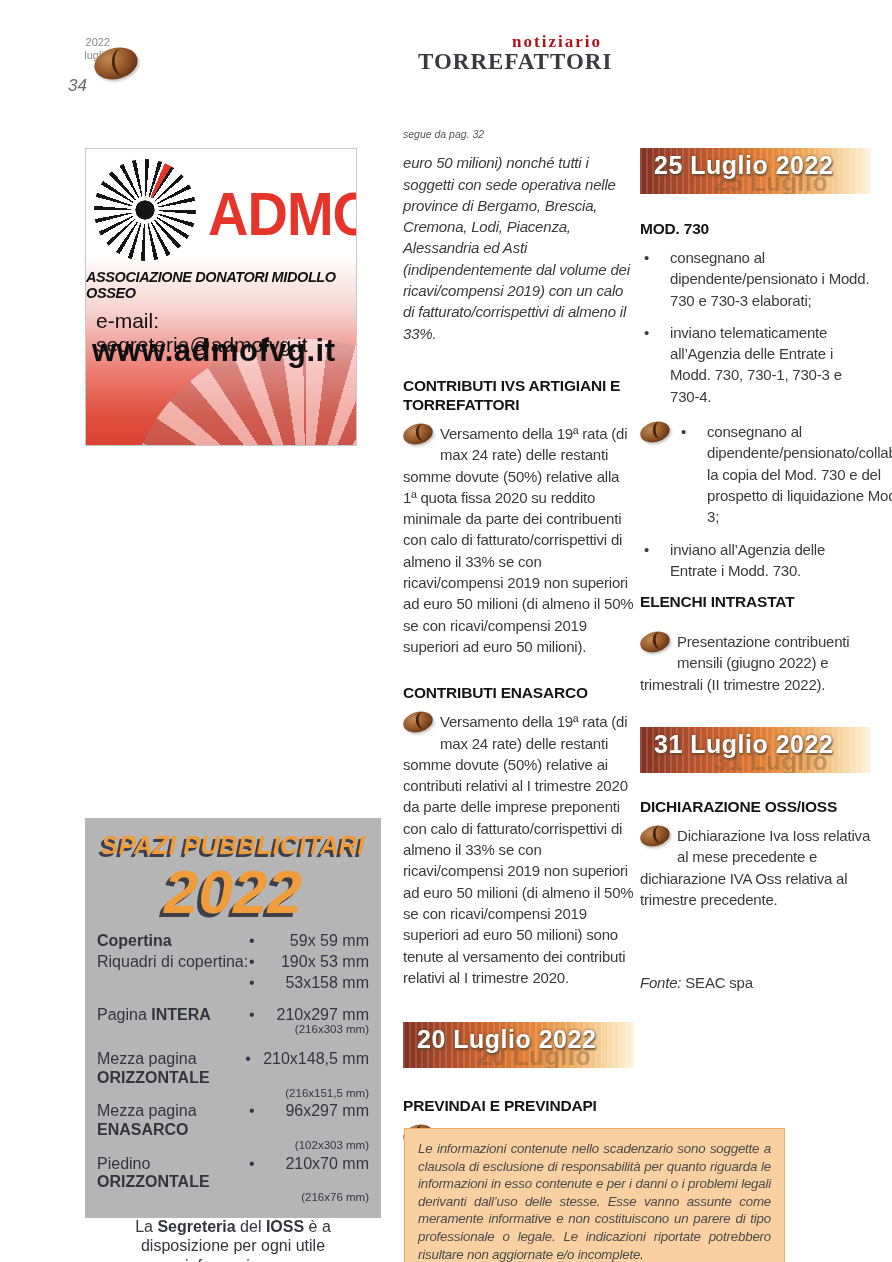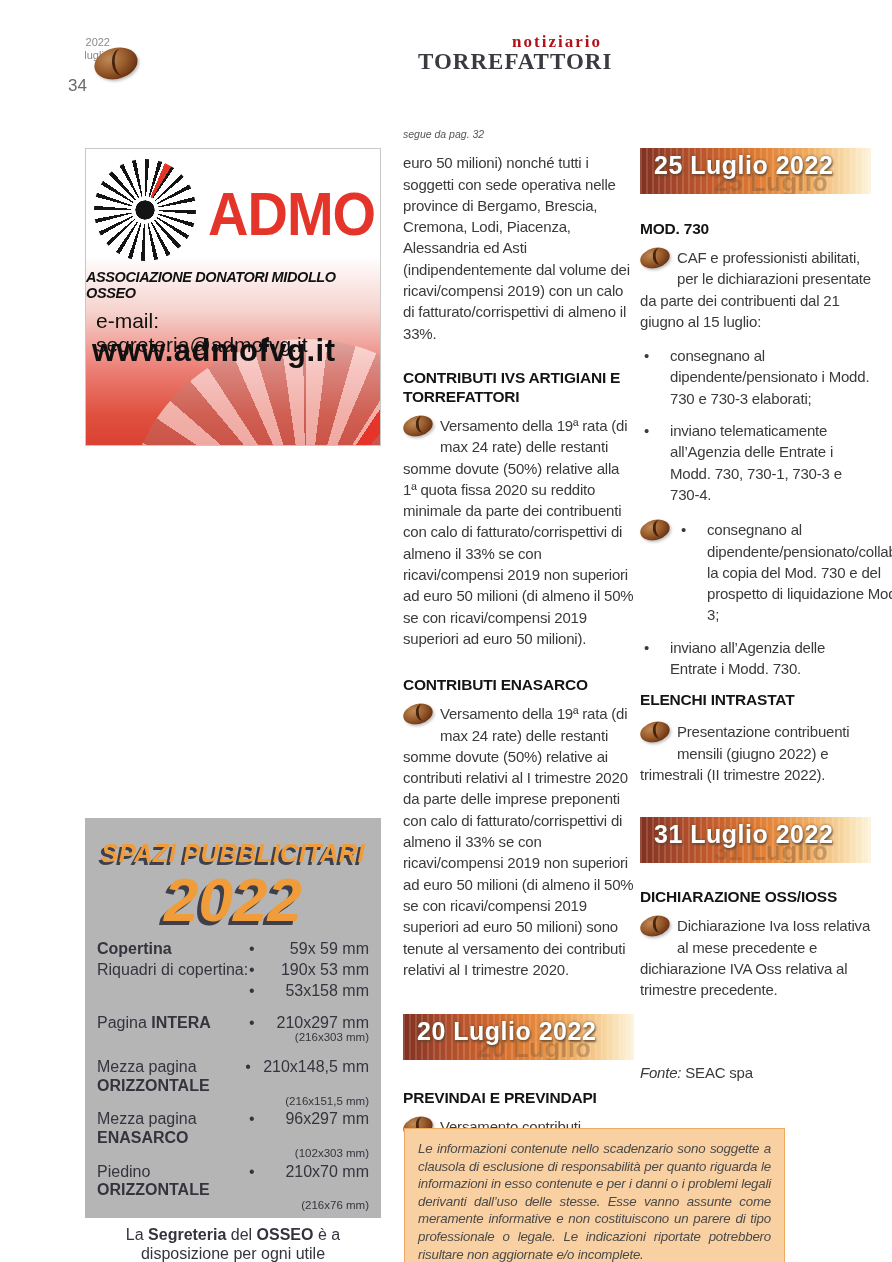"34" .folio-num { font-style: none -> italic }
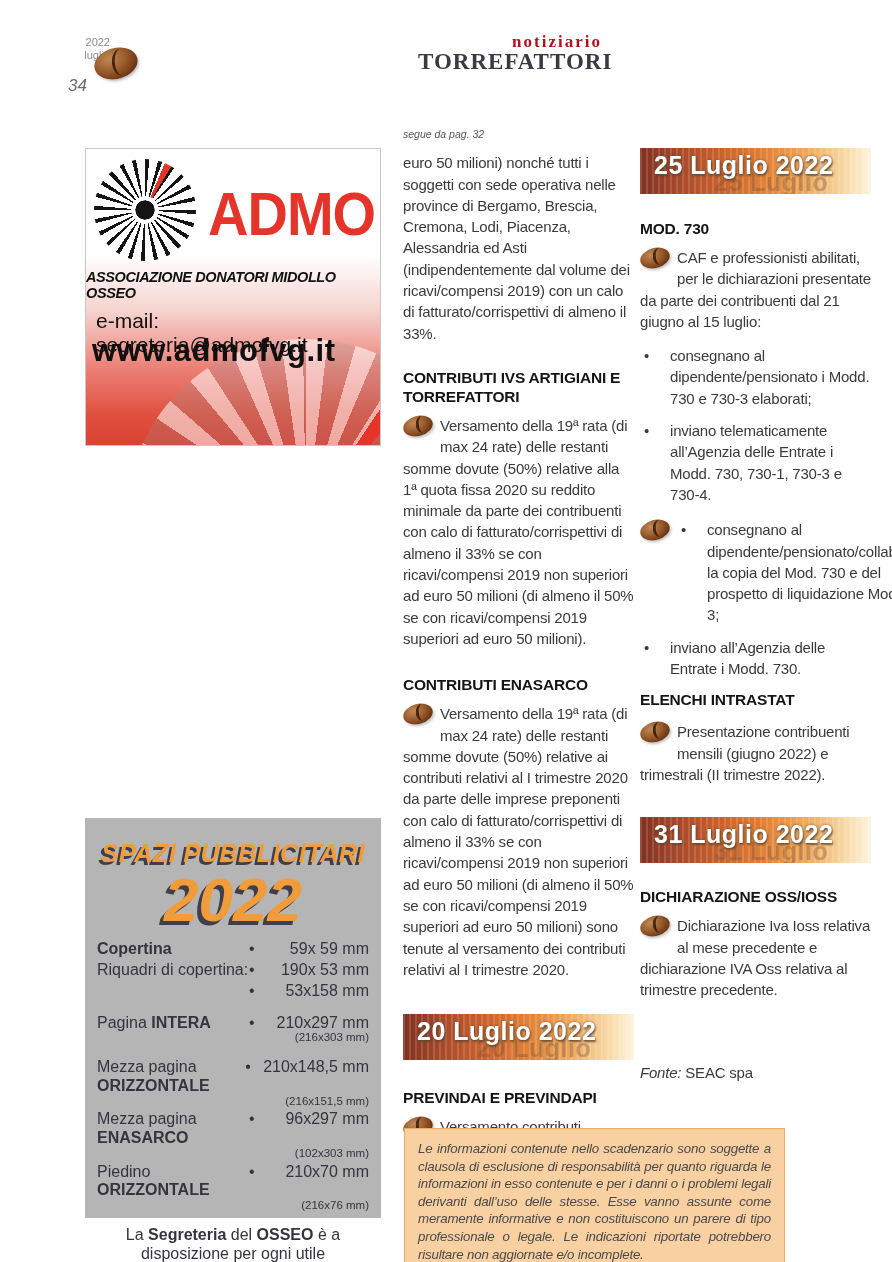"euro 50 milioni) nonché tutti" p.para { font-style: none -> italic; margin-bottom: 24px -> 32px }
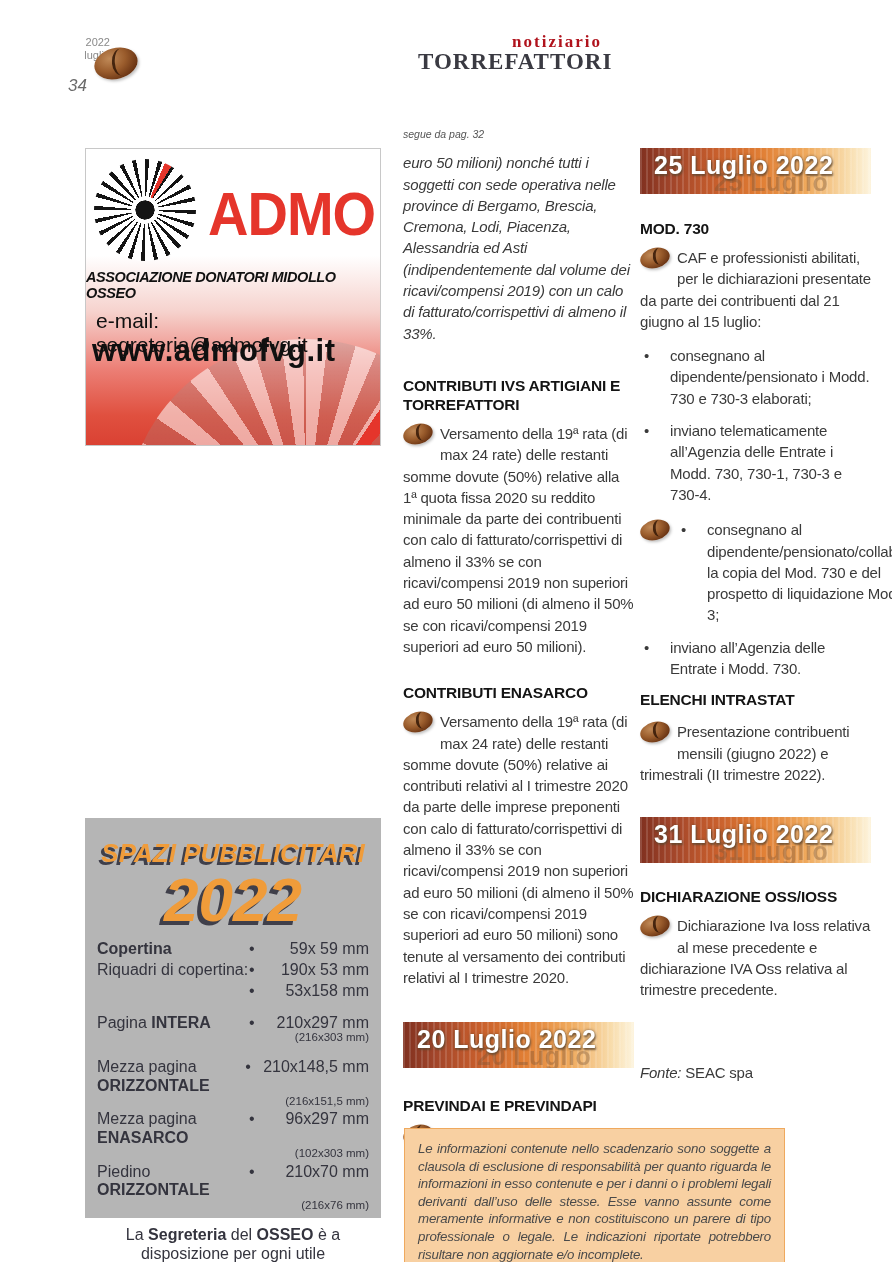"ADMO" .admo { width: 296px -> 272px }
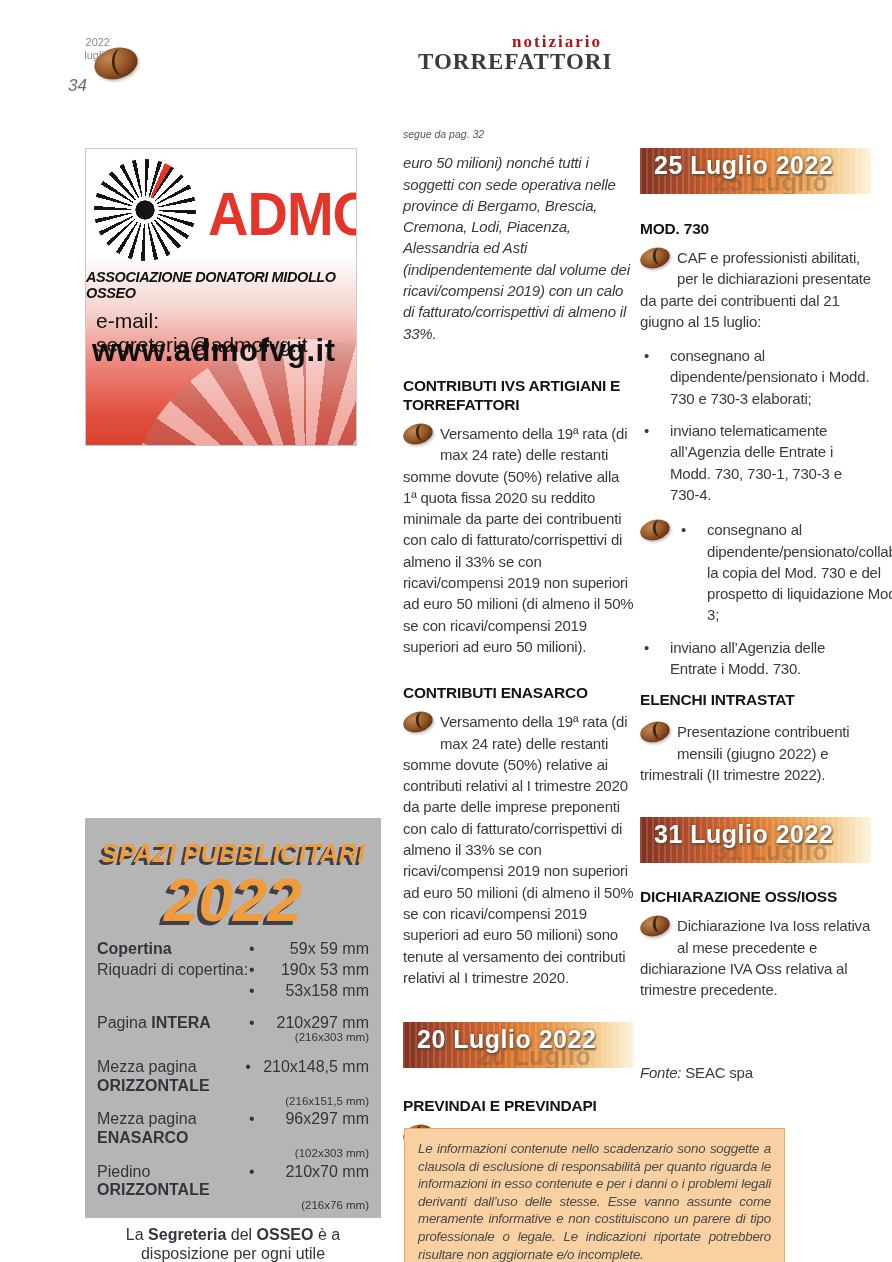"CAF e professionisti abilitati, per" p.para { html: <p> <span></span><span>CAF e professionisti abilitati, per le dichiarazioni presentate da parte dei contribuenti dal 21 giugno al 15 luglio:</span> </p> -> none }
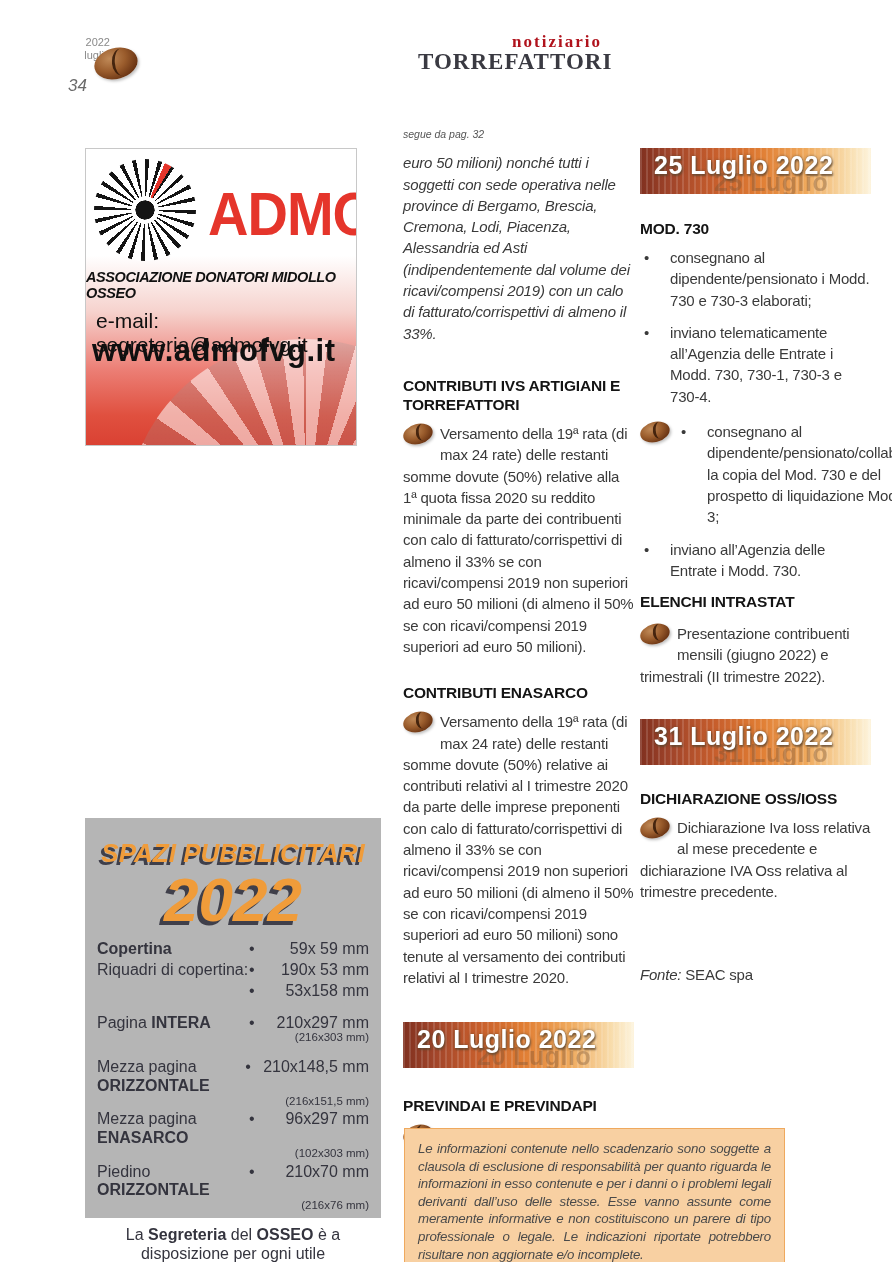"ELENCHI INTRASTAT" div.h-sec { margin-bottom: 12px -> 20px }
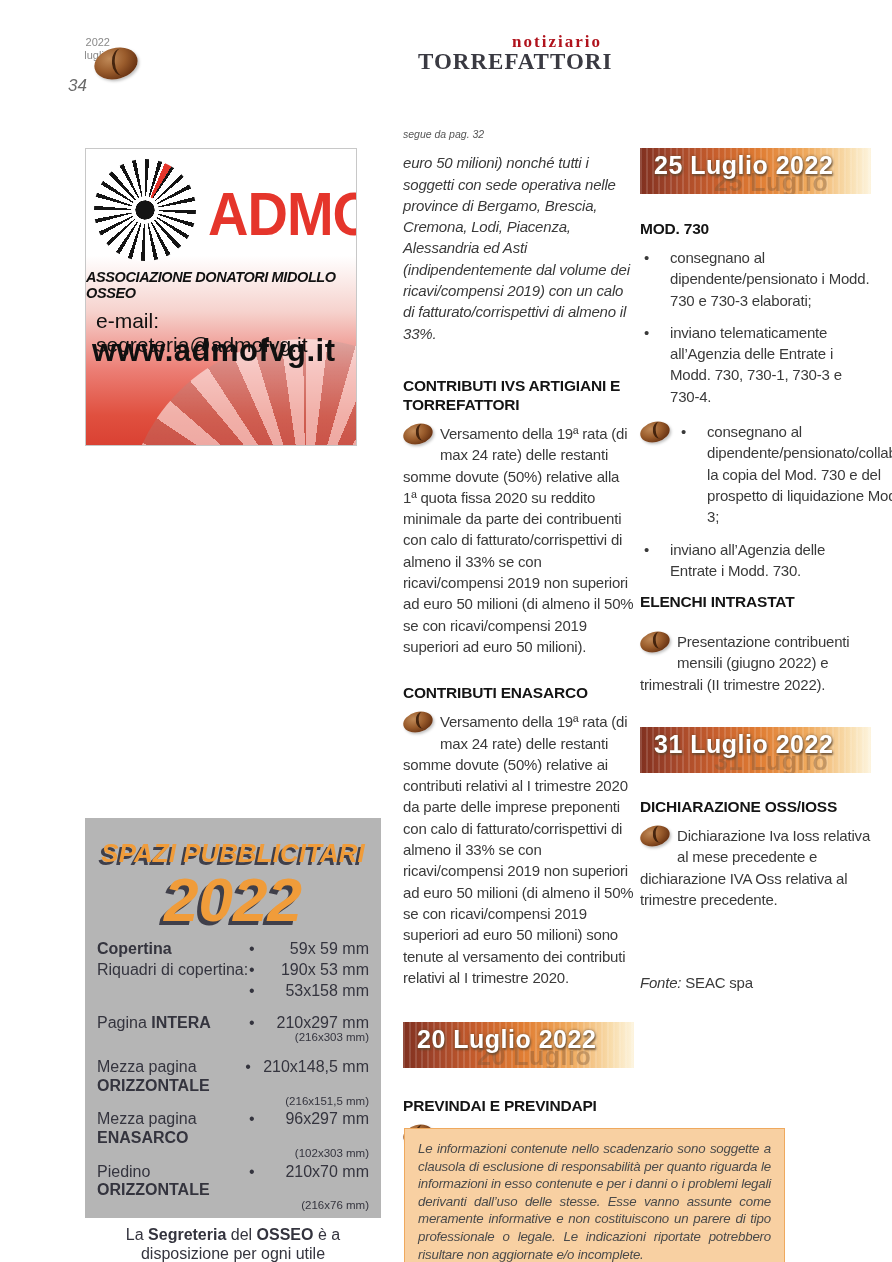"SPAZI PUBBLICITARI" .spazi { padding: 20px 12px 10px 12px -> 12px 12px 10px 12px }
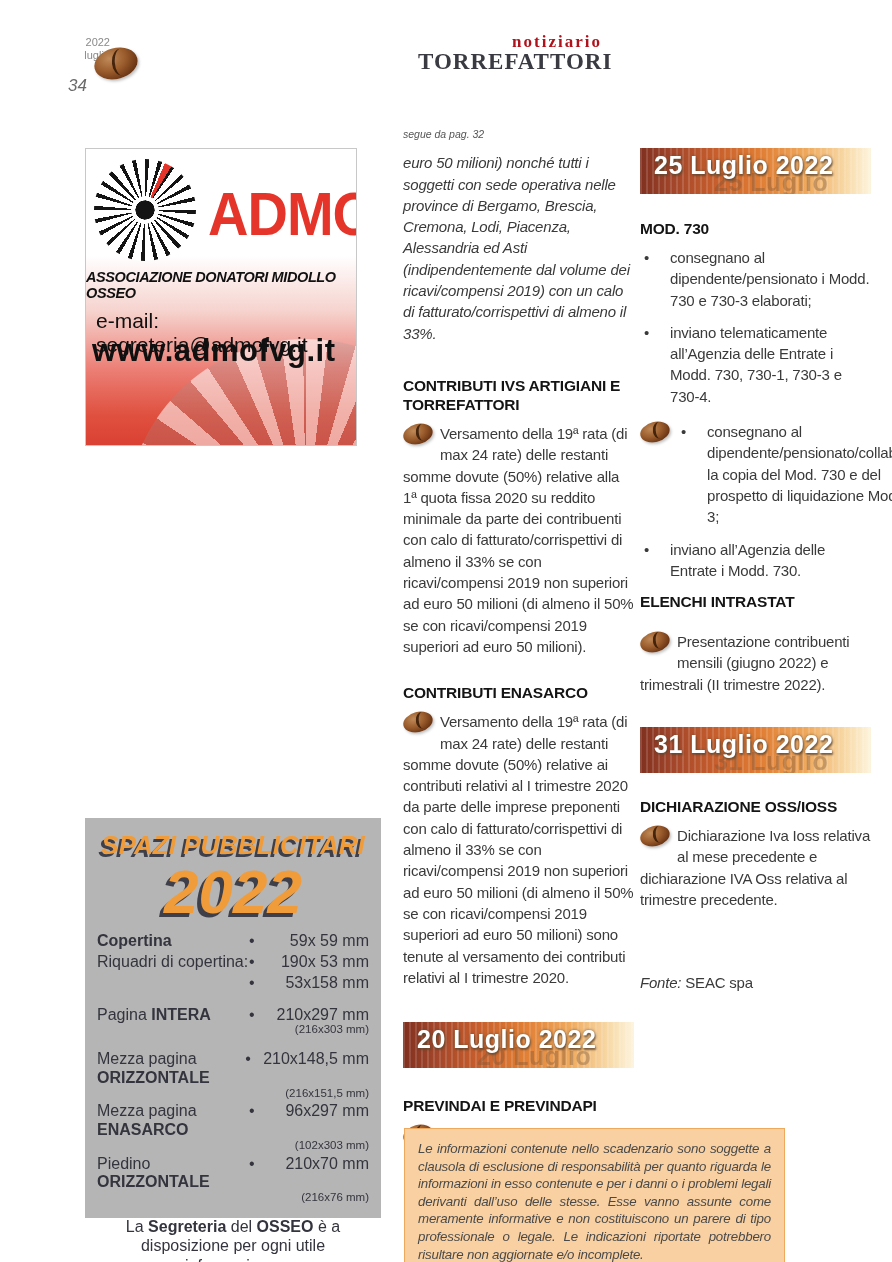"OSSEO" span.b { text: OSSEO -> IOSS }
